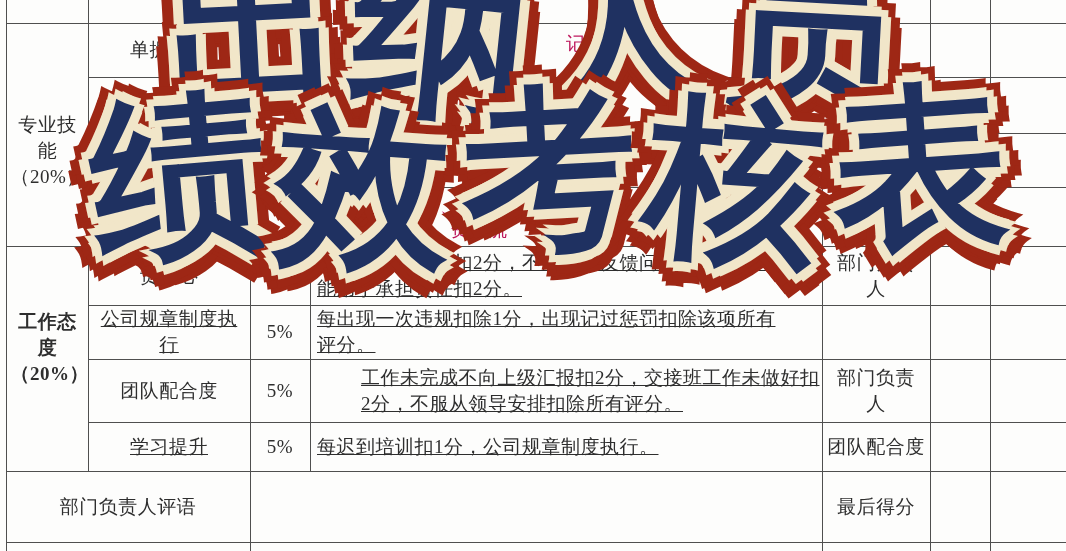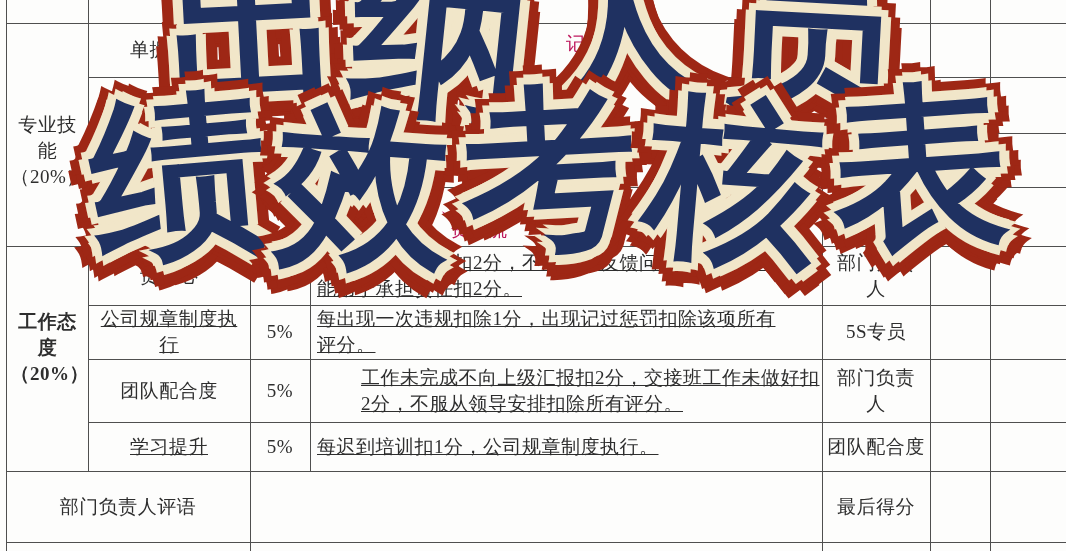"5S专员" div.cell { html: <div> <span>5S专员</span> </div> -> none }
